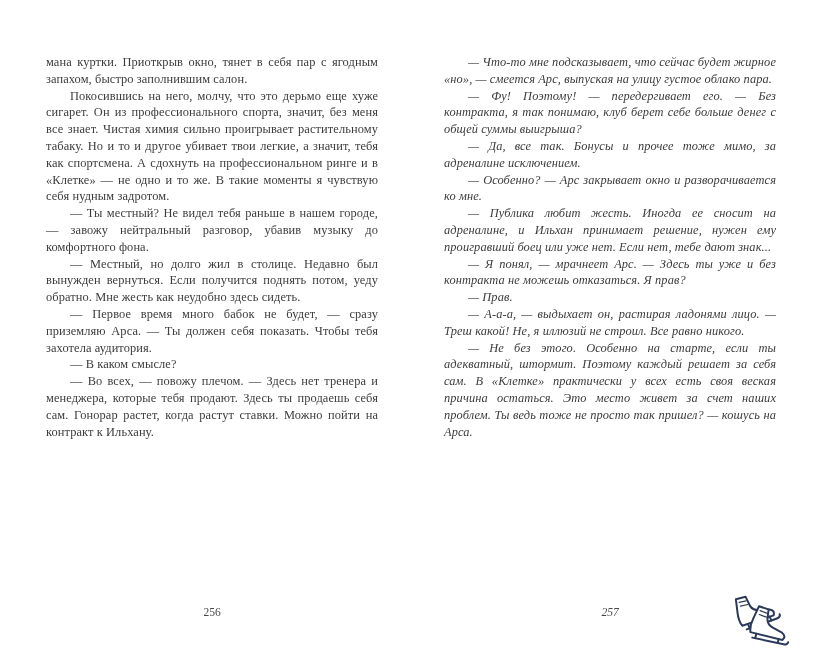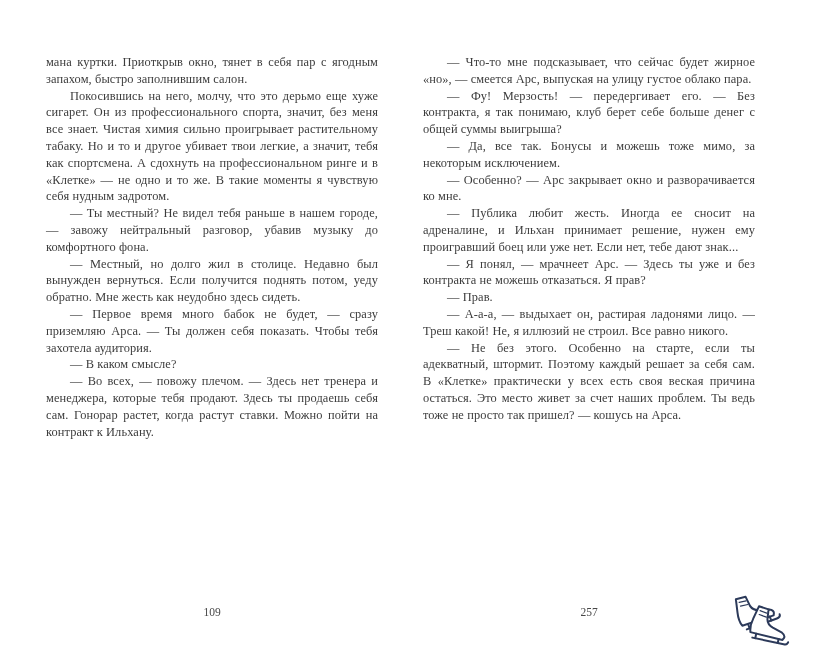"— Что-то мне подсказывает, что" .col-right { font-style: none -> italic; left: 423px -> 444px }
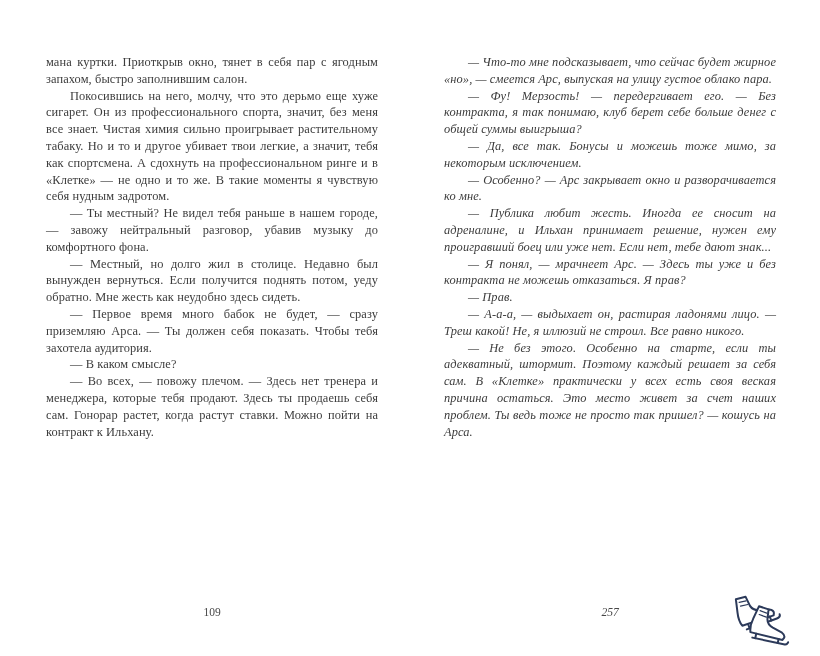"— Фу! Мерзость! — передергивает" p { text: Мерзость -> Поэтому }
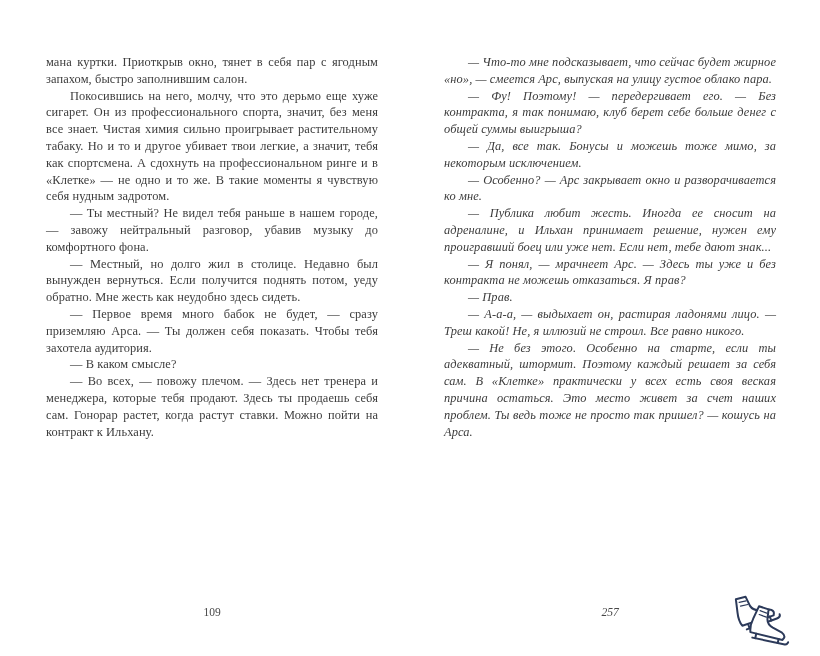"— Да, все так. Бонусы" p { text: можешь тоже мимо, за некоторым -> прочее тоже мимо, за адреналине }
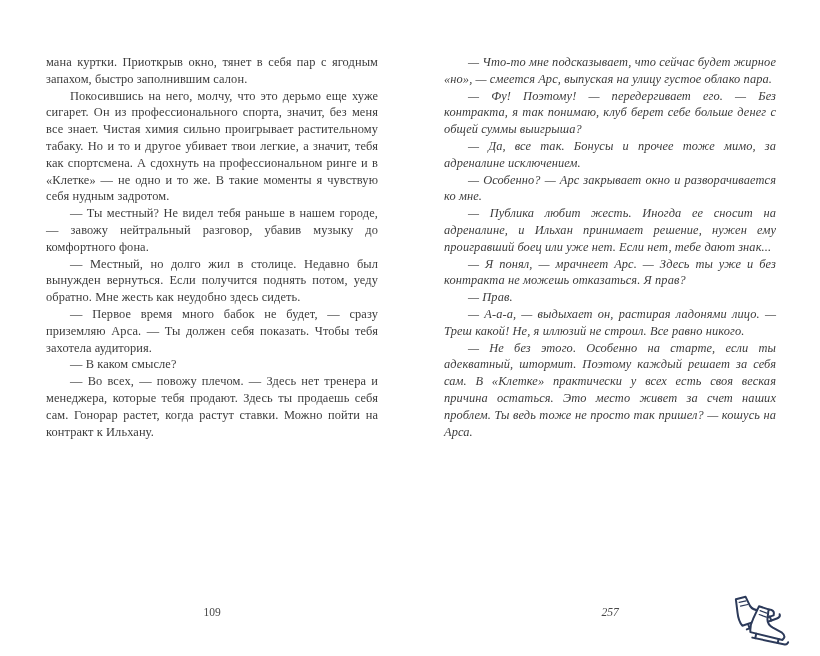"109" div.page-number { text: 109 -> 256 }
